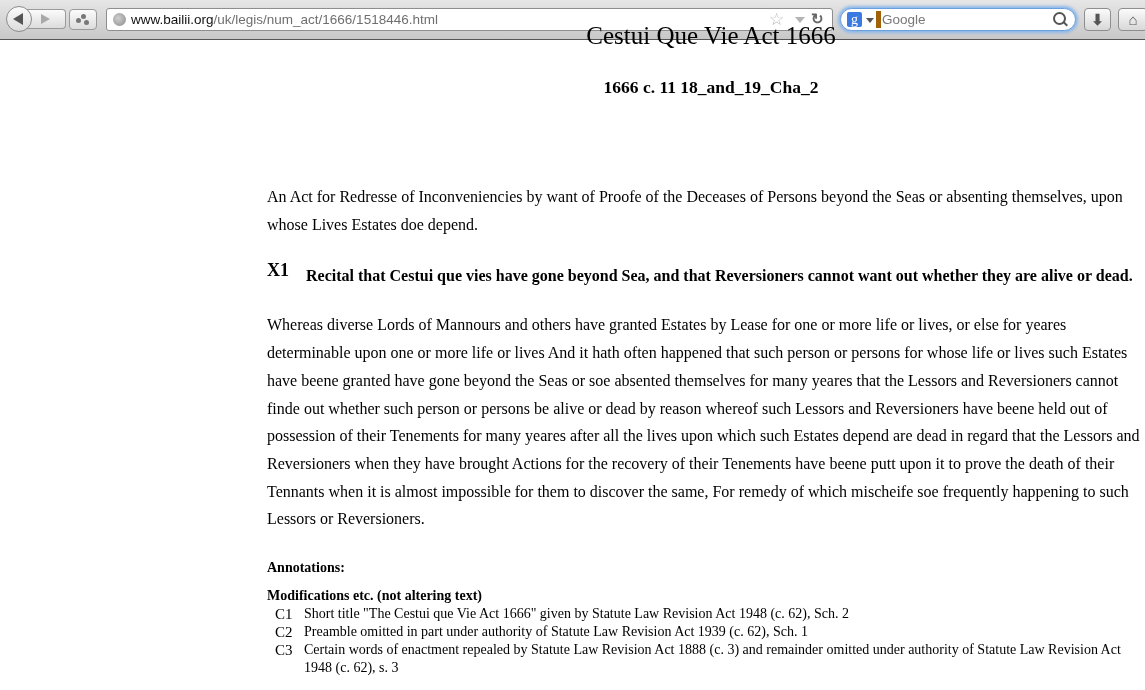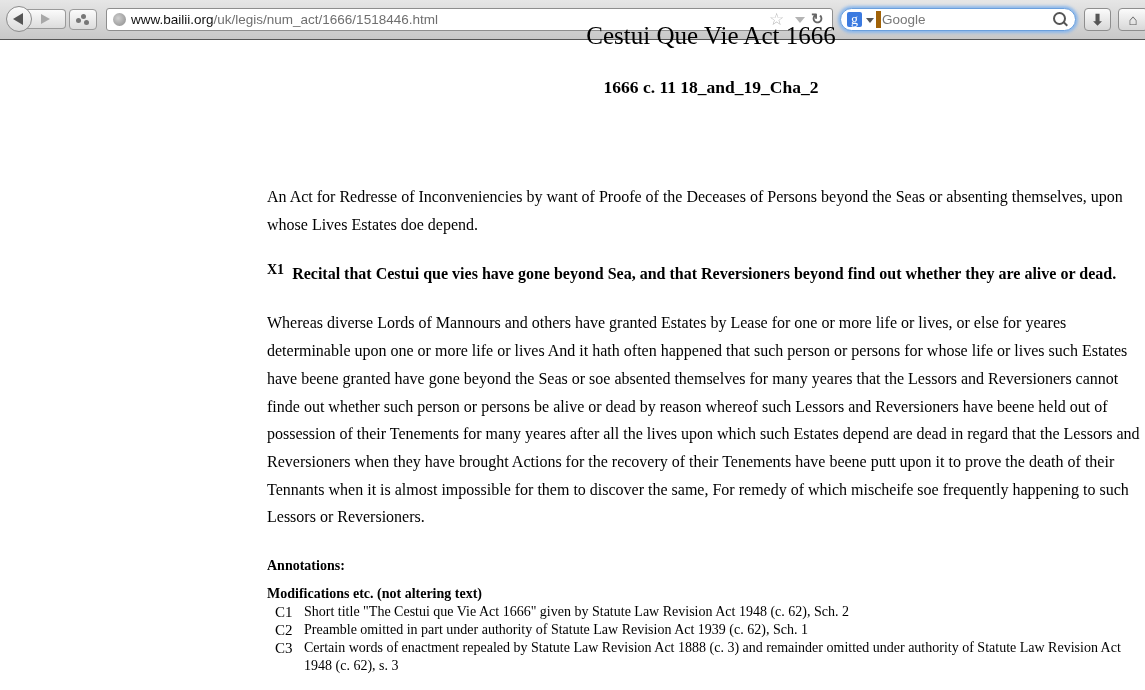"X1" .section-heading sup { font-size: 14px -> 18px; margin-right: 4px -> 13px }
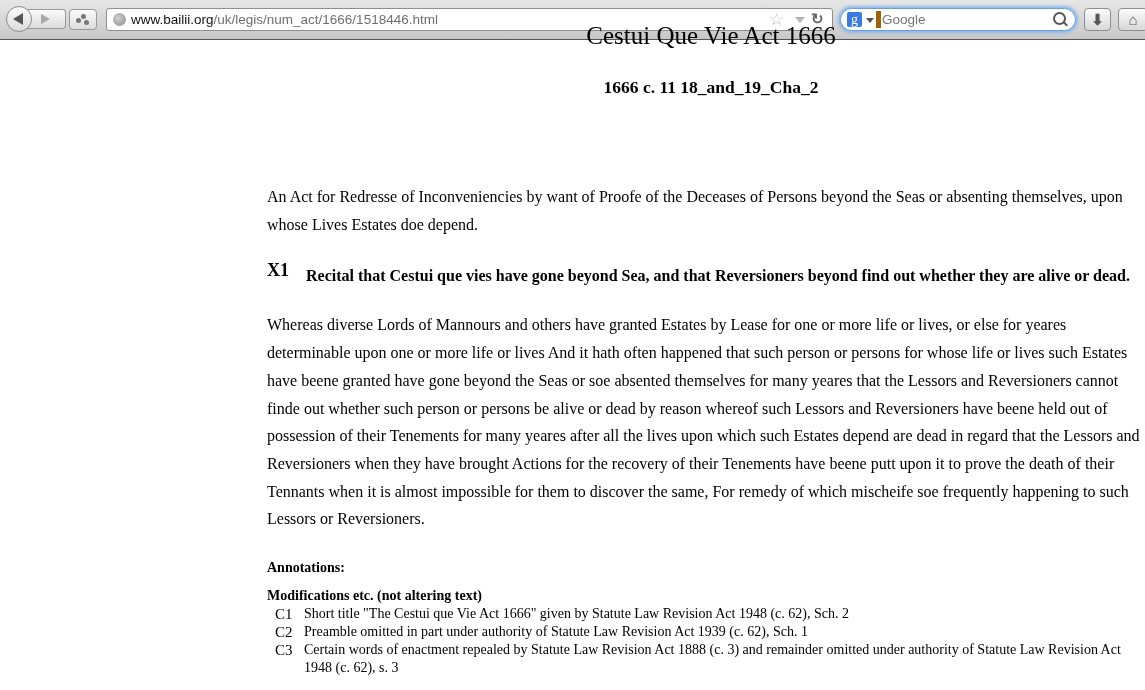"Recital that Cestui que vies" span { text: beyond find -> cannot want }
